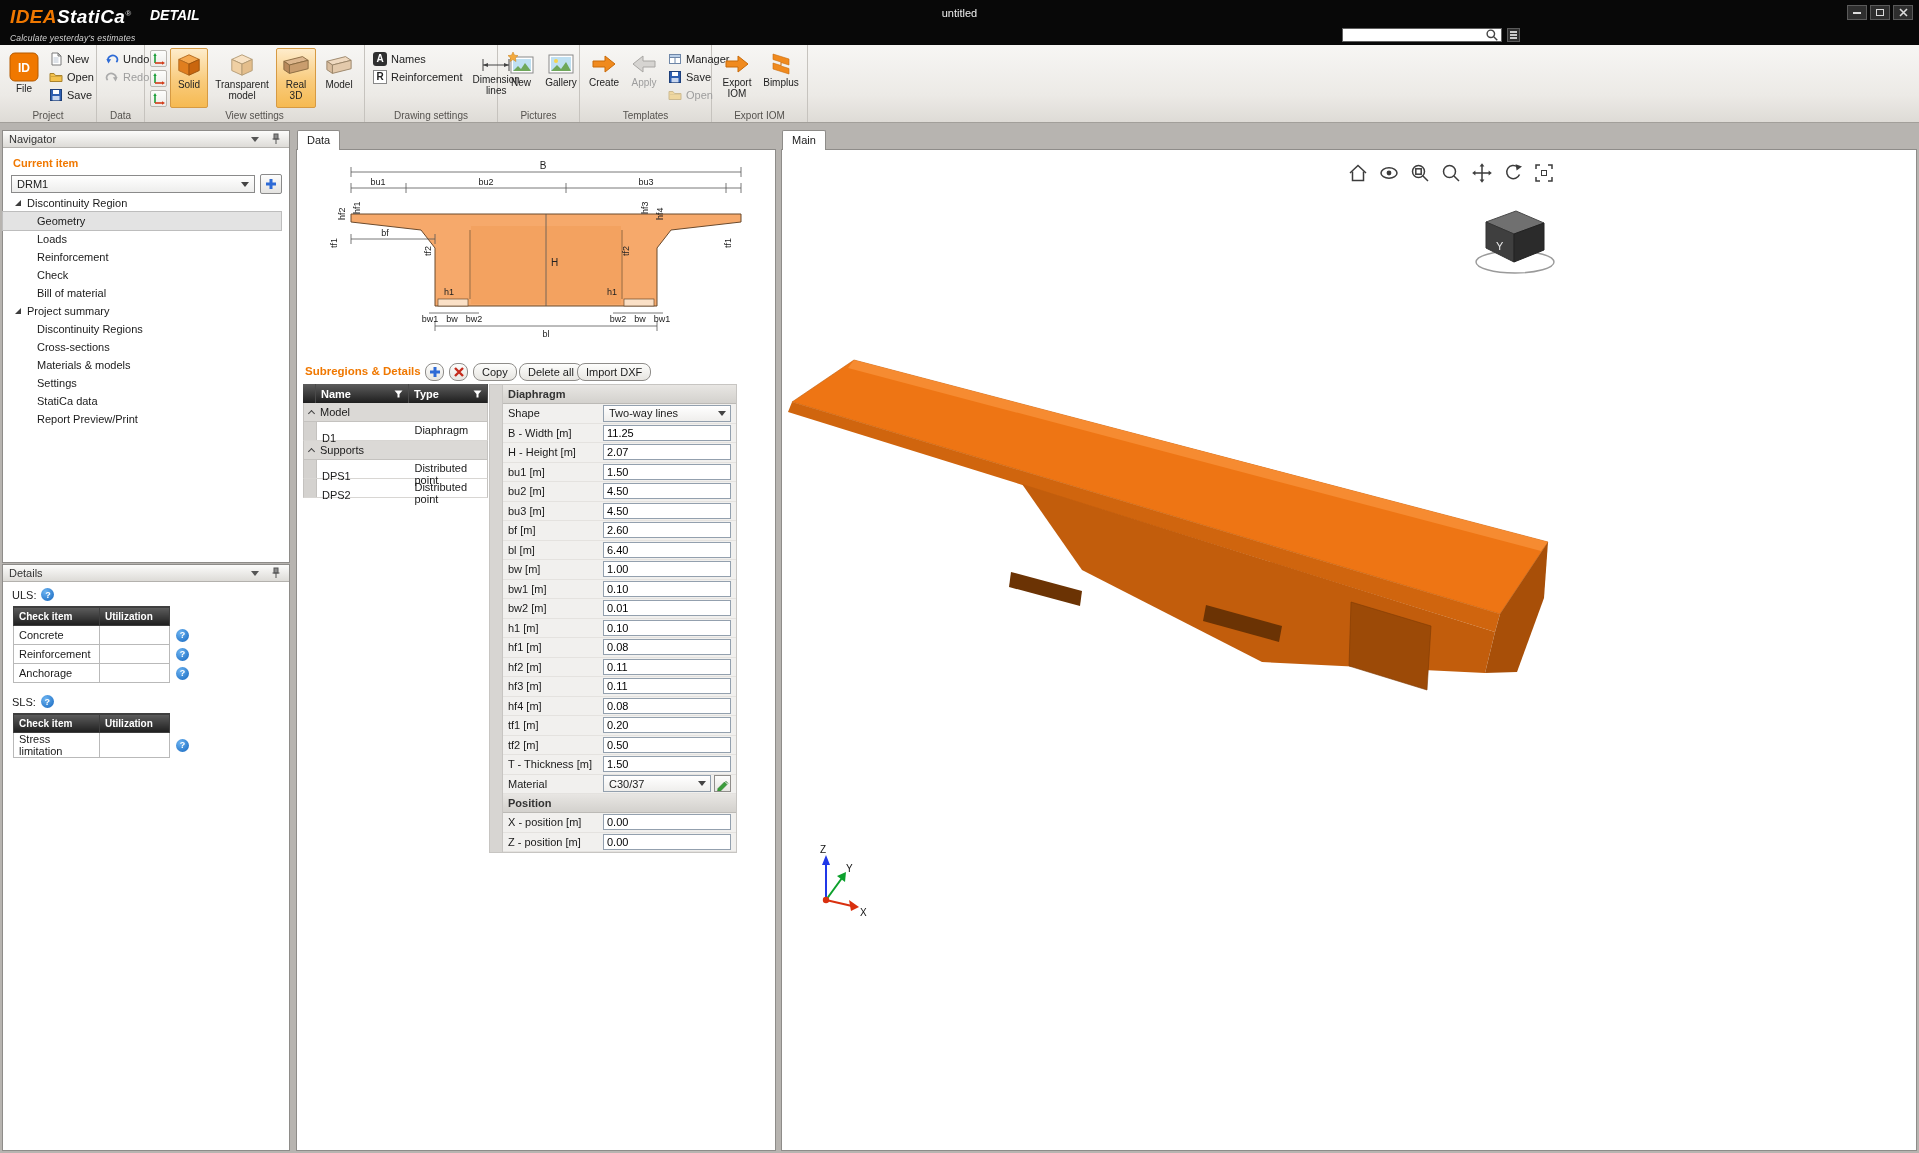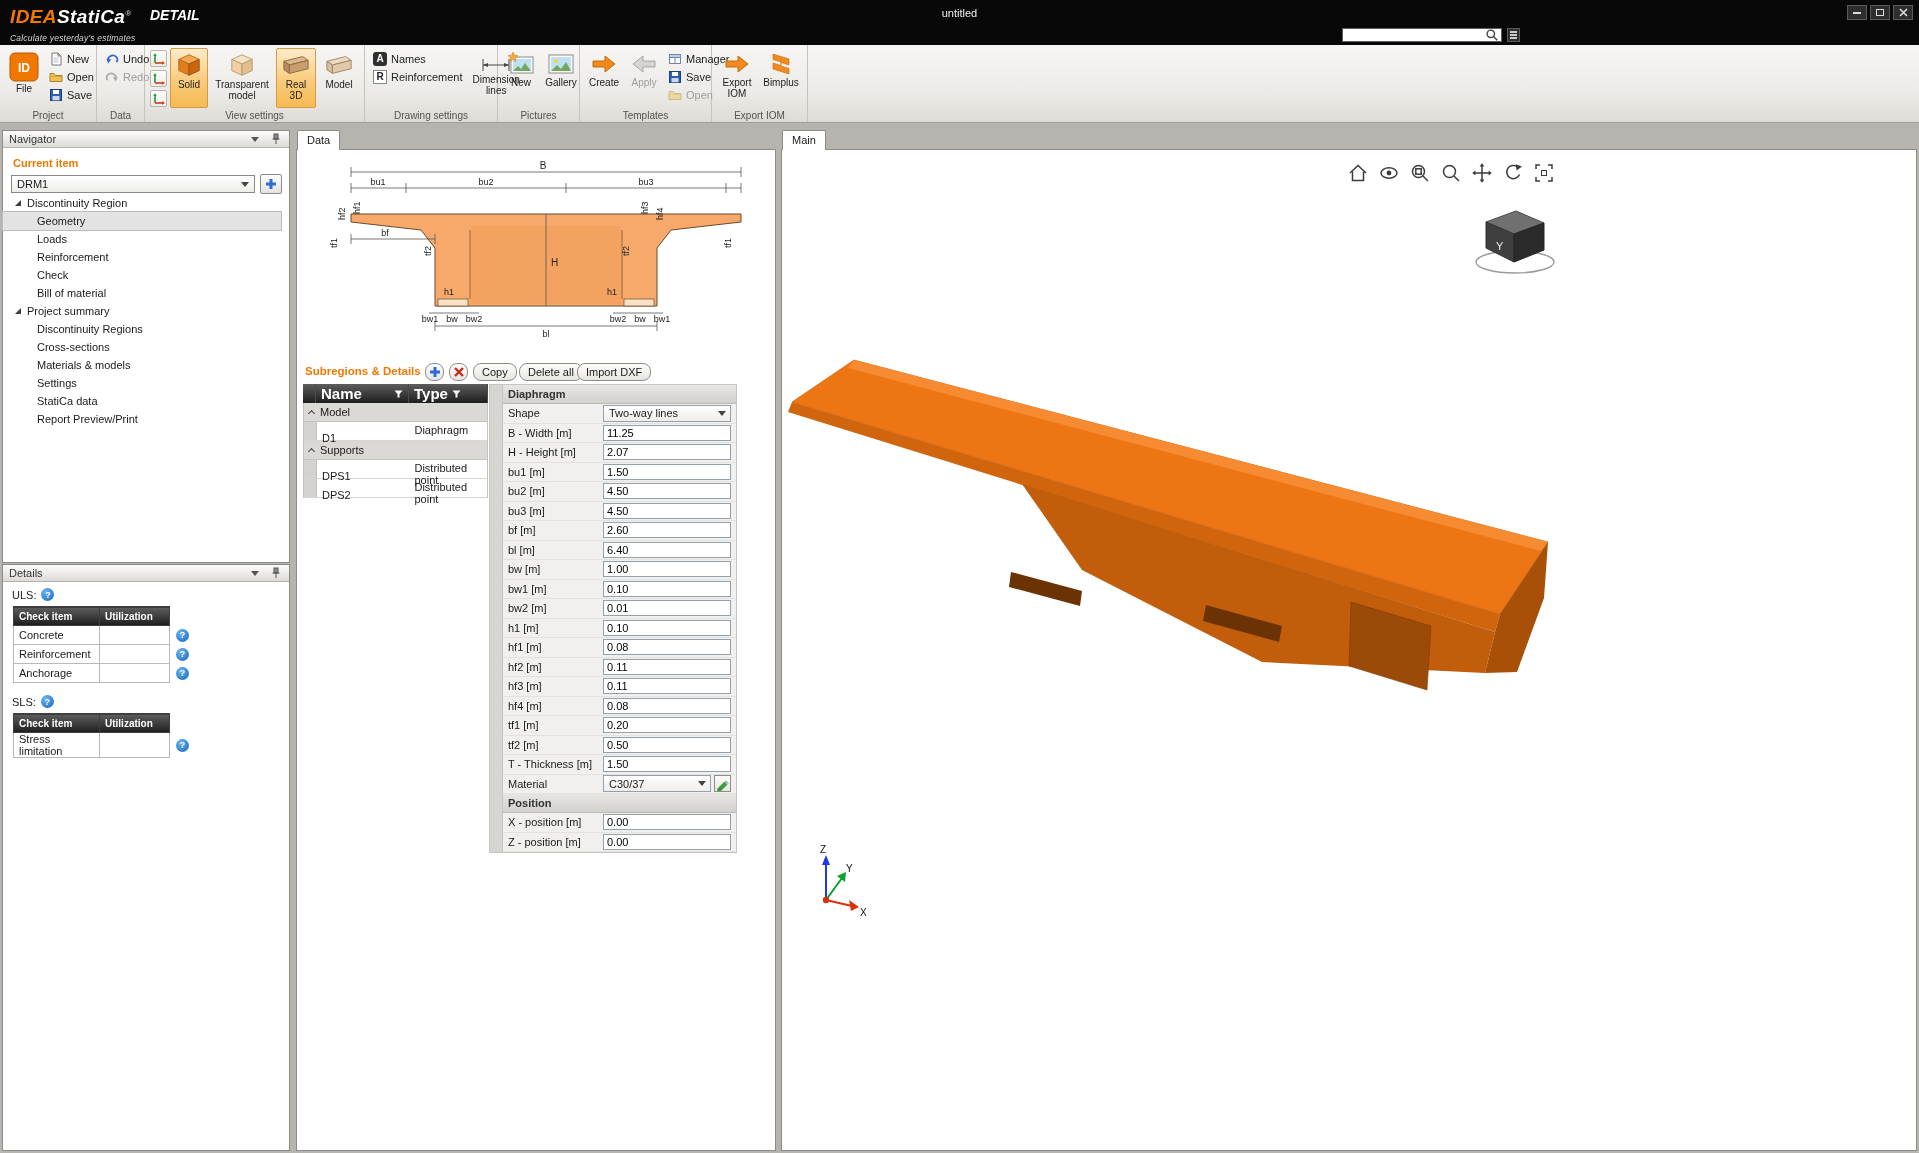"Name" .sgh>div { font-size: 15px -> 11px }
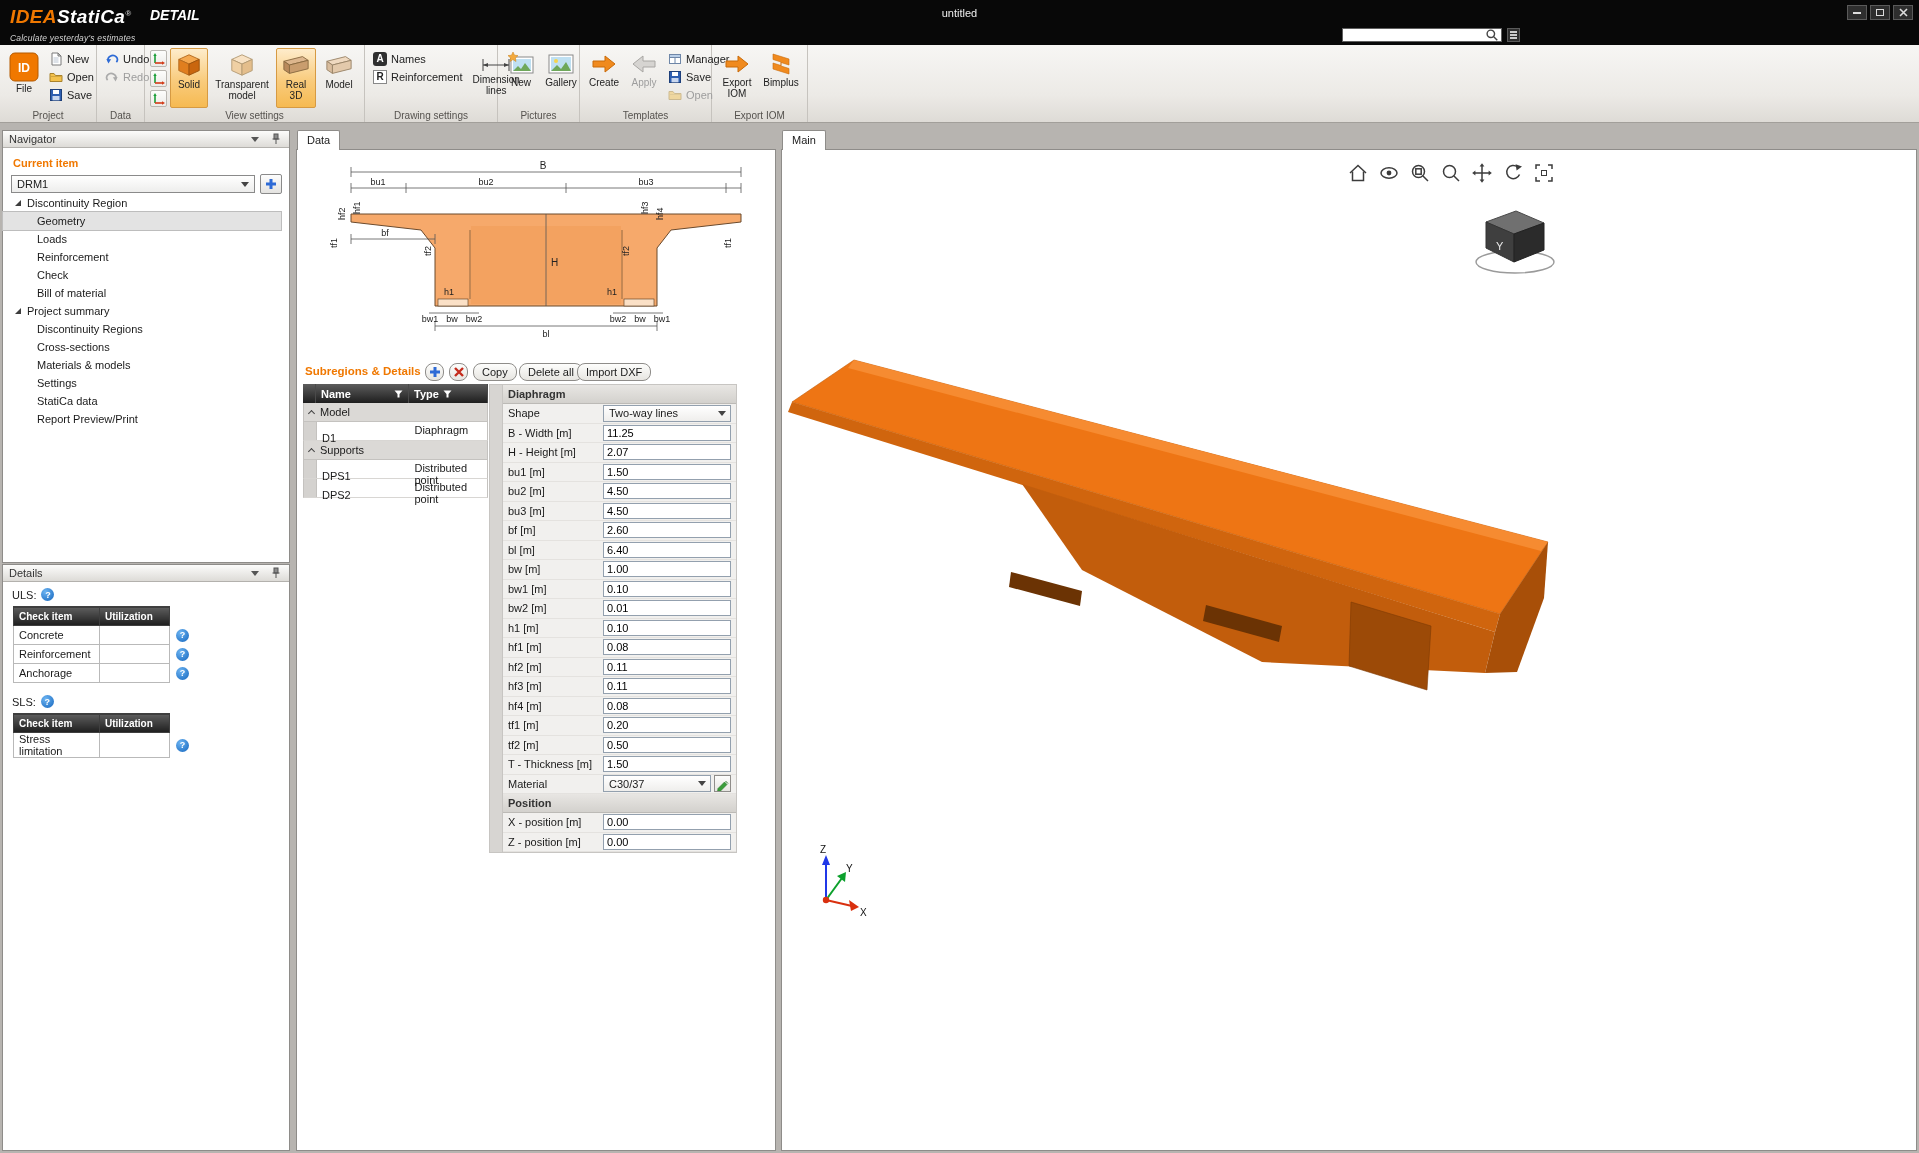"Type" .sg-t { justify-content: flex-start -> space-between }
